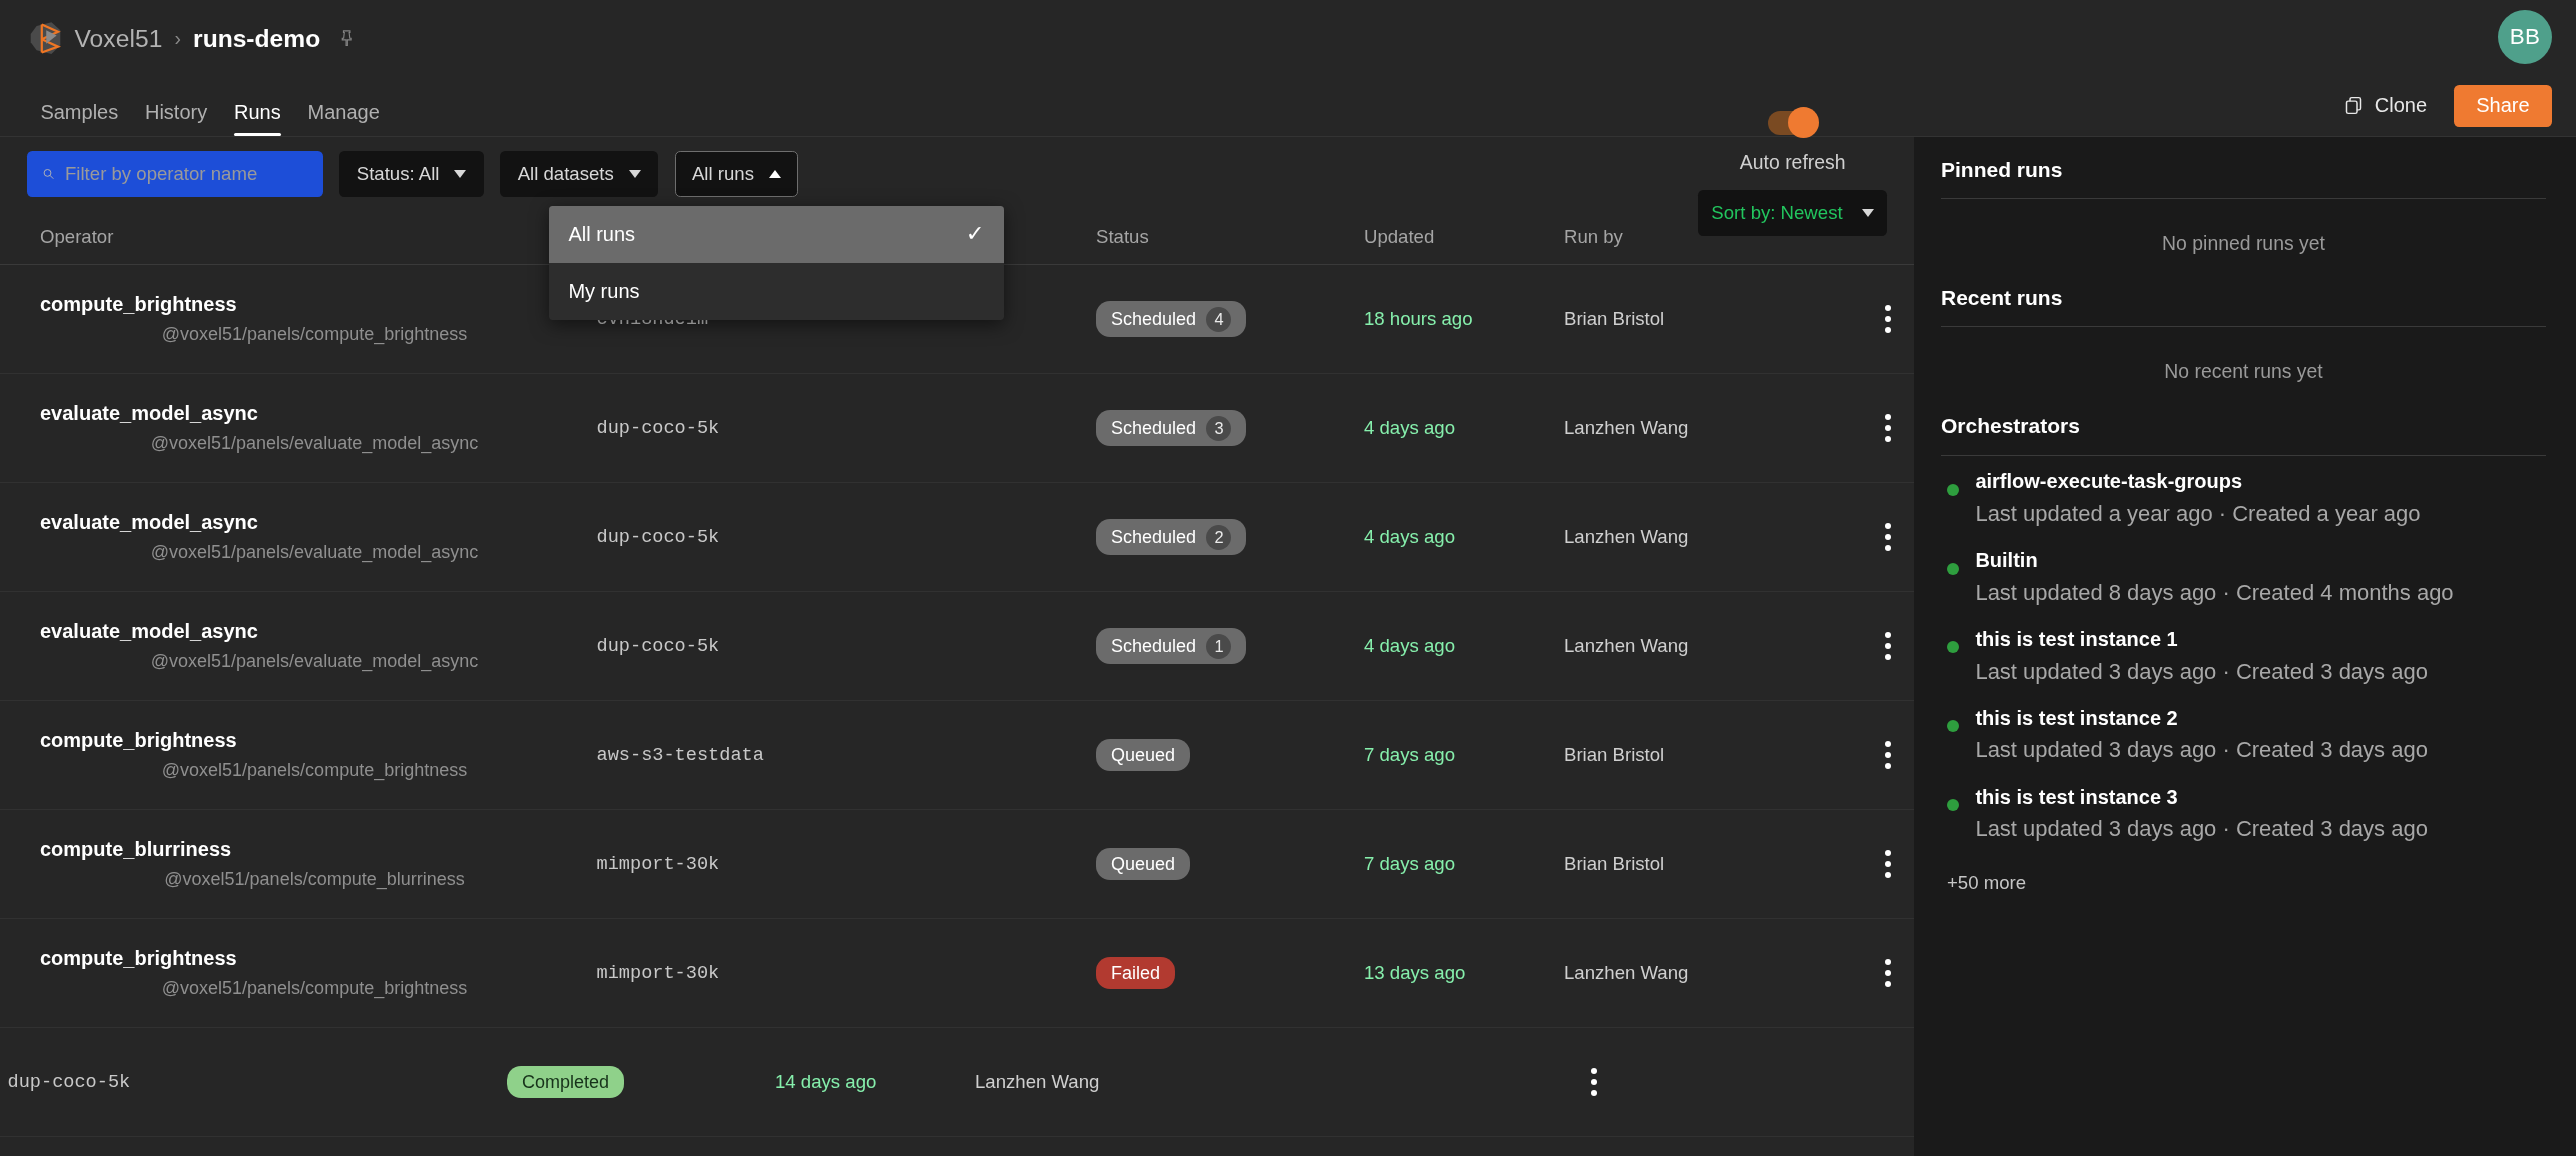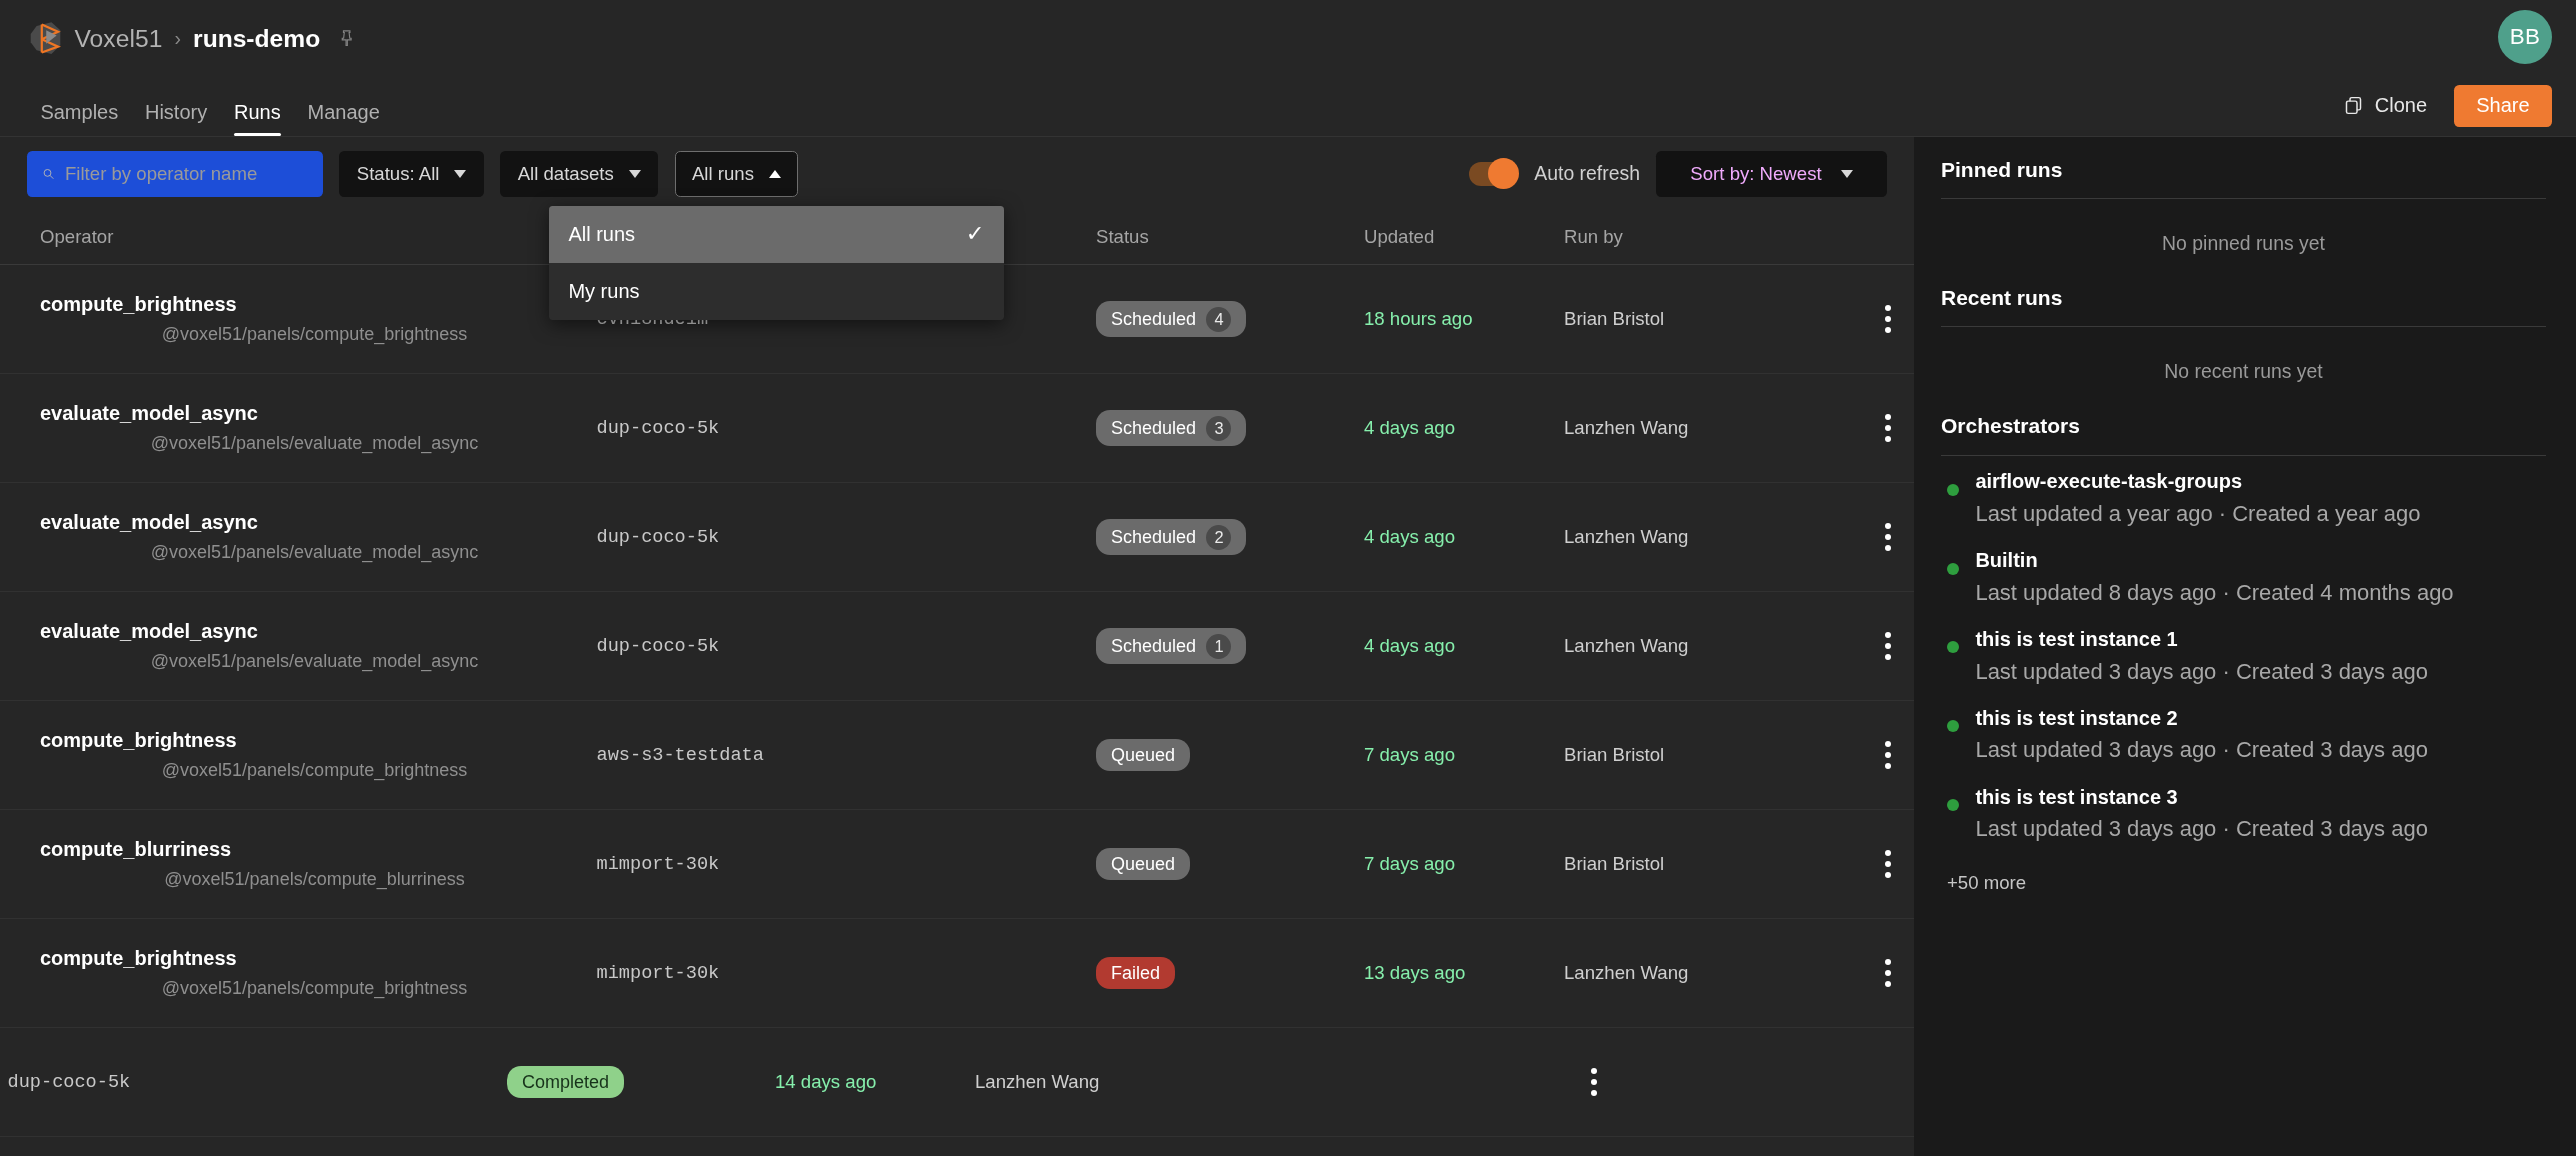"Auto refresh" .toolbar-right { flex-direction: none -> column }
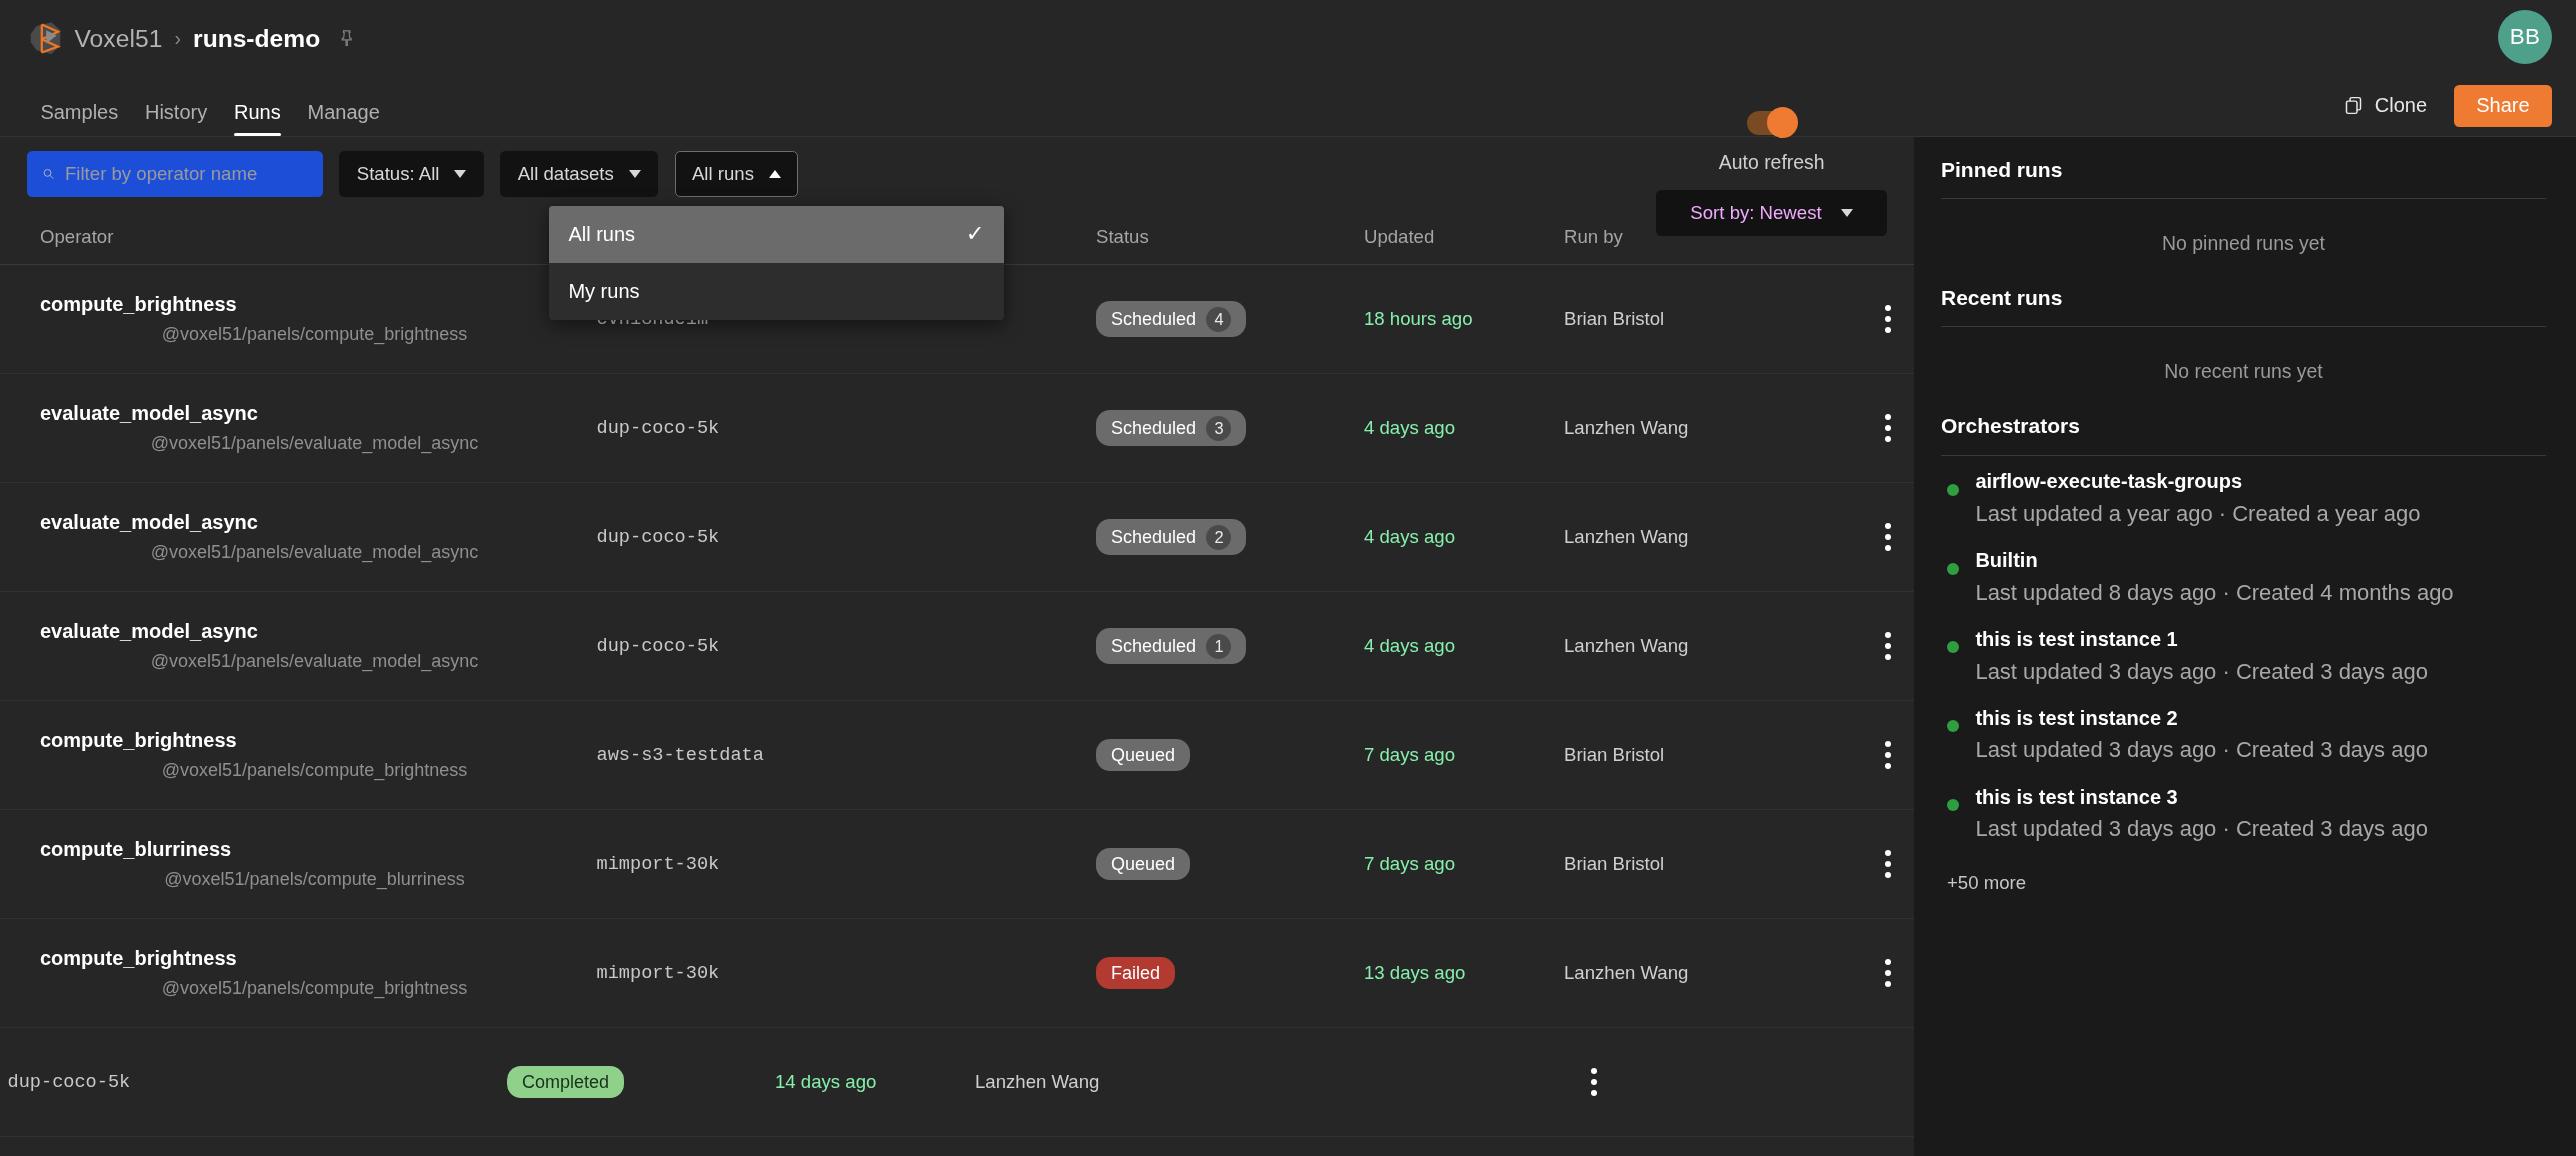"Sort by: Newest" .sort-chip { color: #f0abfc -> #22c55e; padding: 0 34px -> 0 13px }
